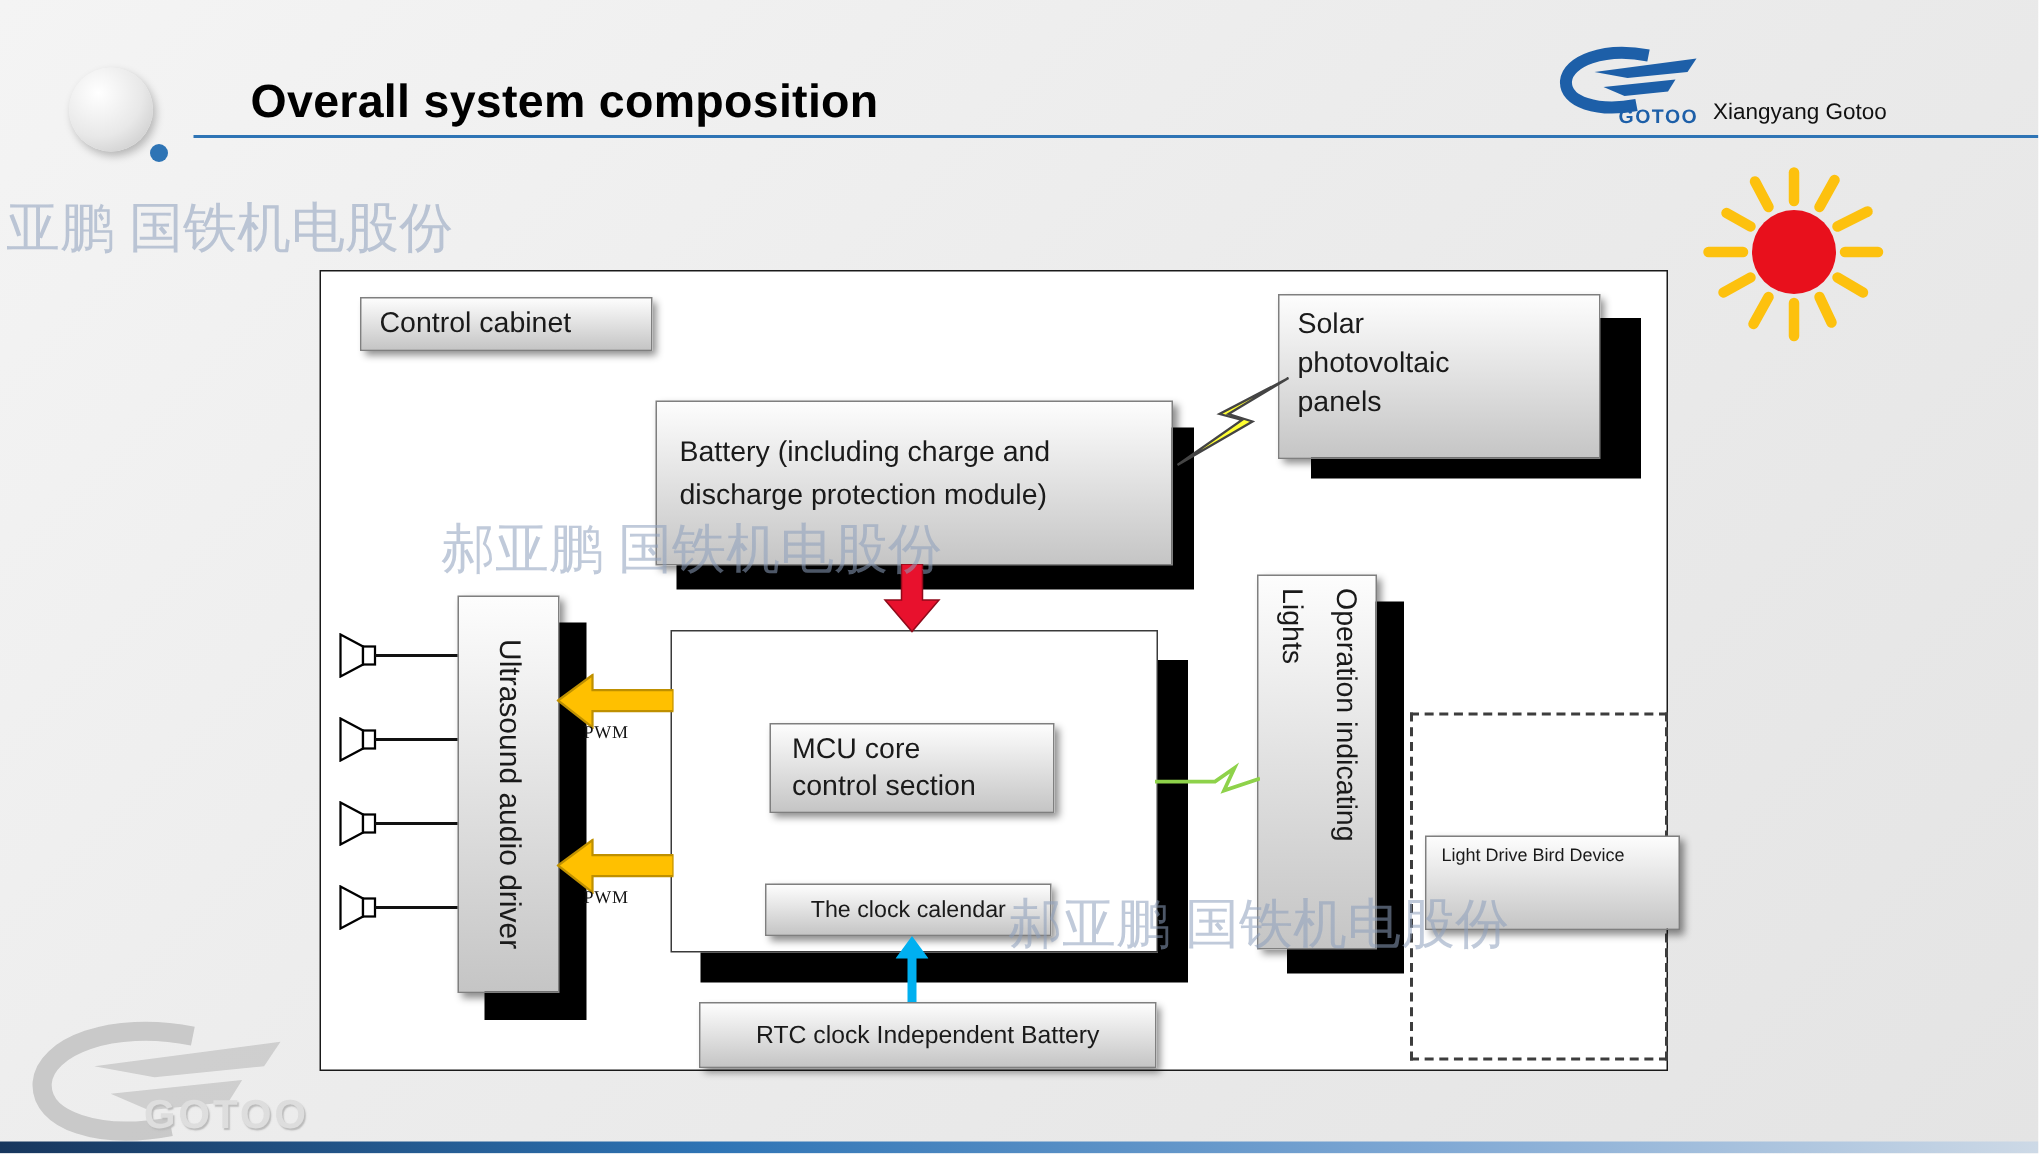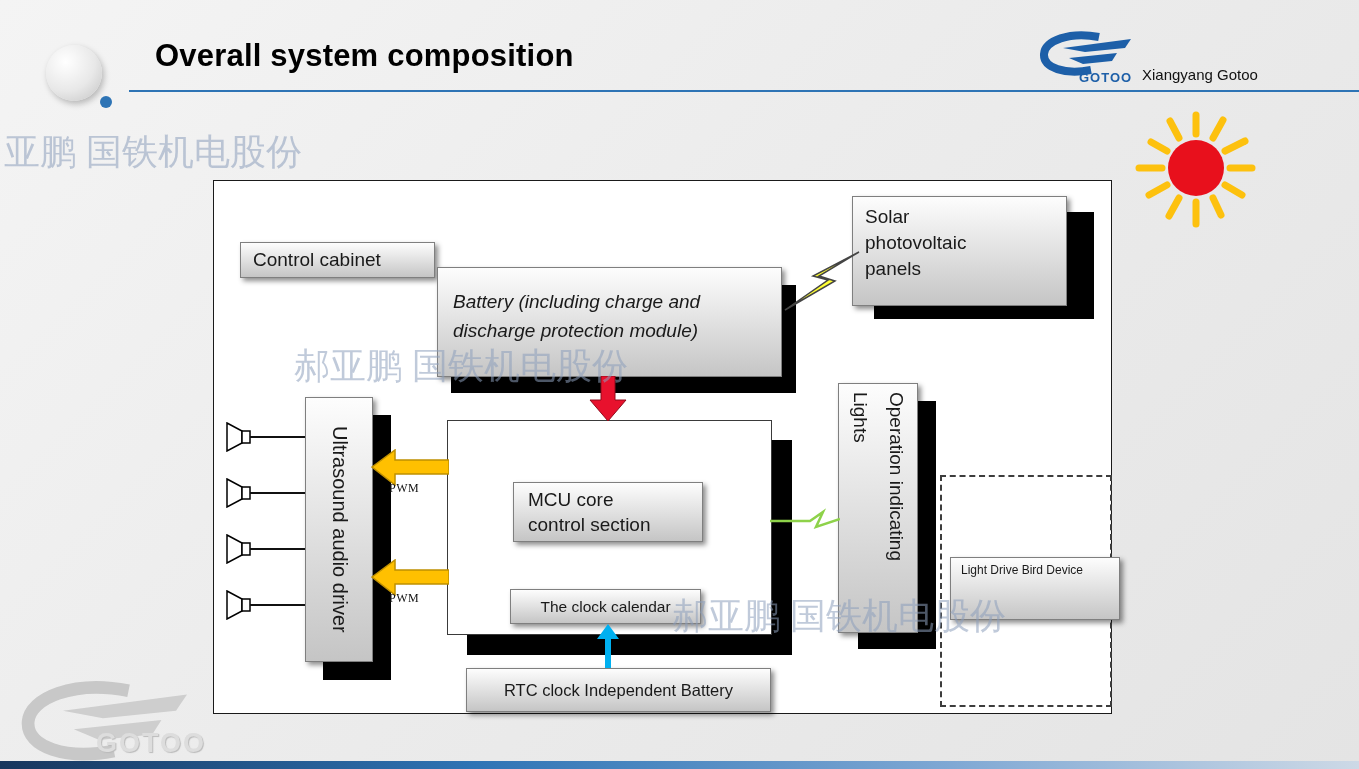"Overall system composition" .title { margin: 0 -> 12px }
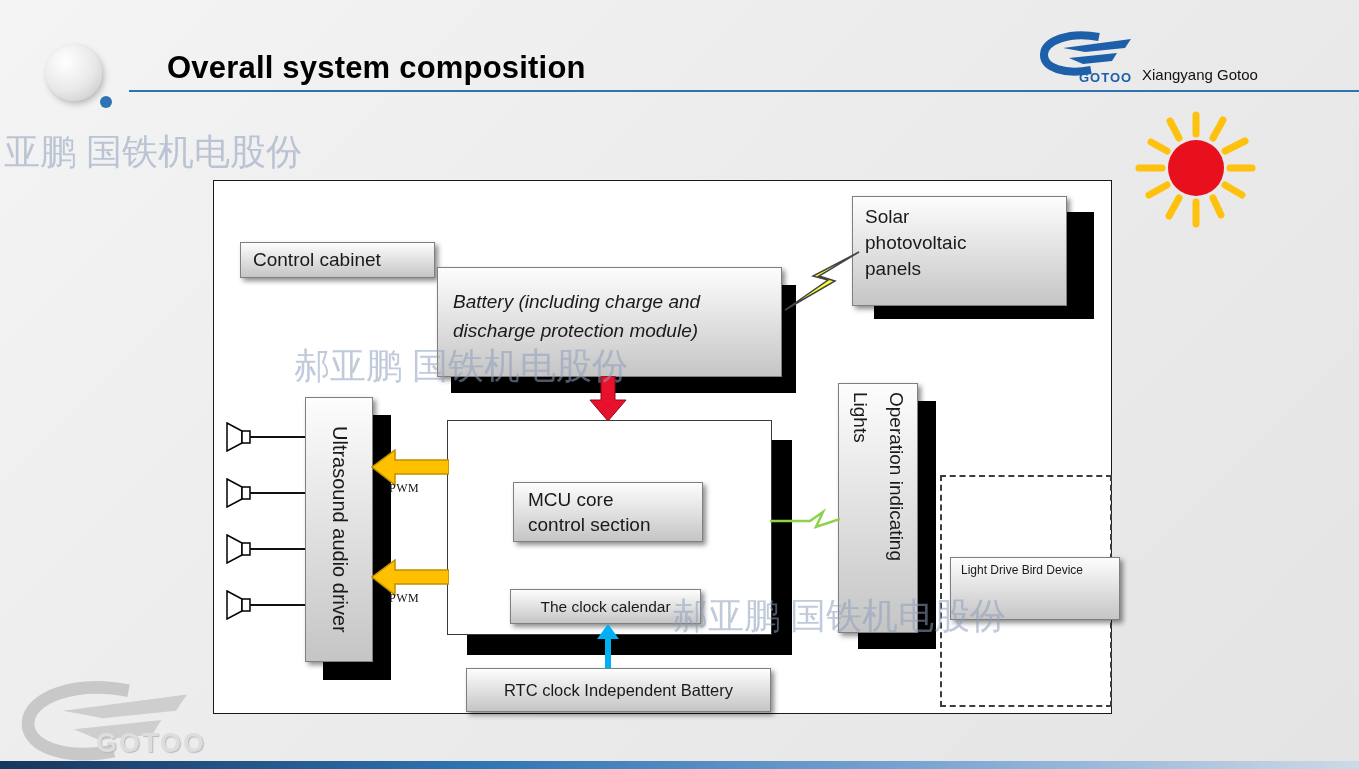"Control cabinet" .control-cabinet { margin-top: 44px -> none }
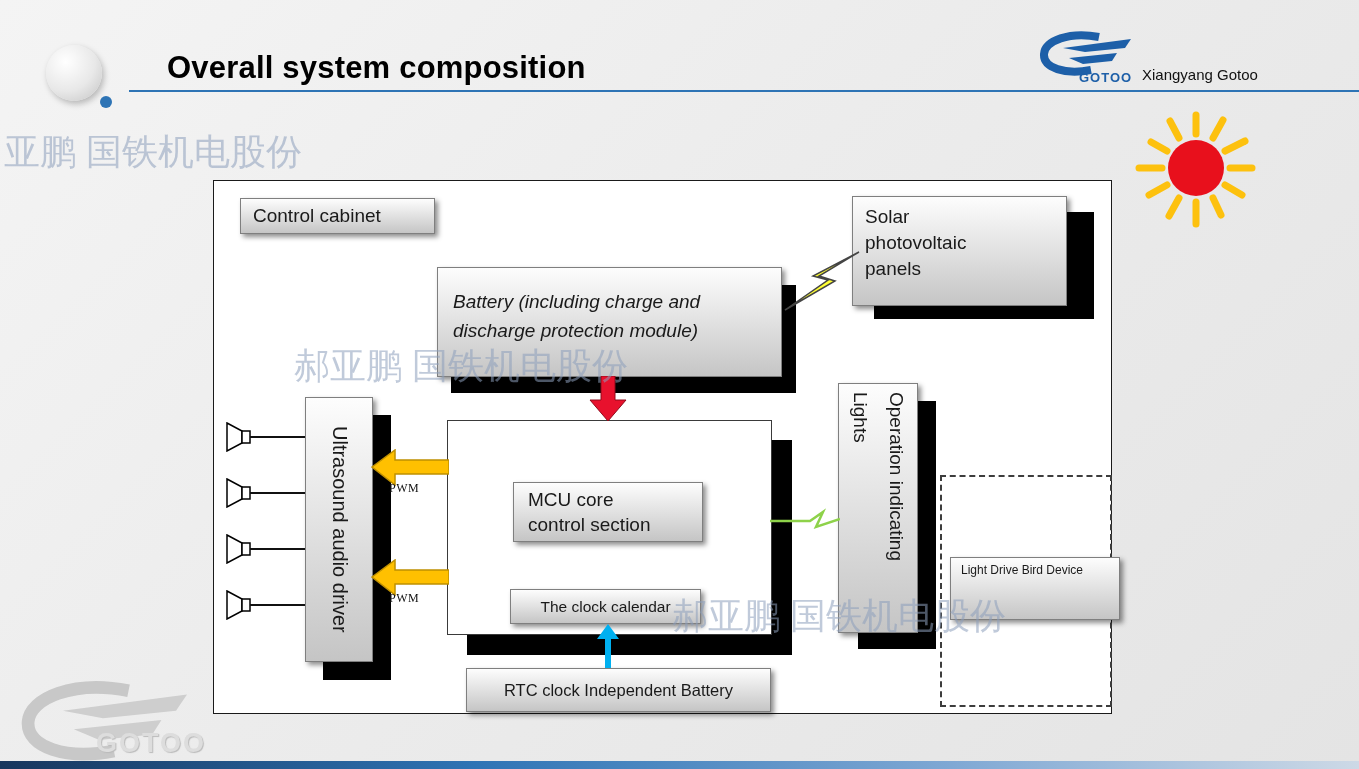"Battery (including charge and discharge" .battery-box .inner { font-style: italic -> none }
